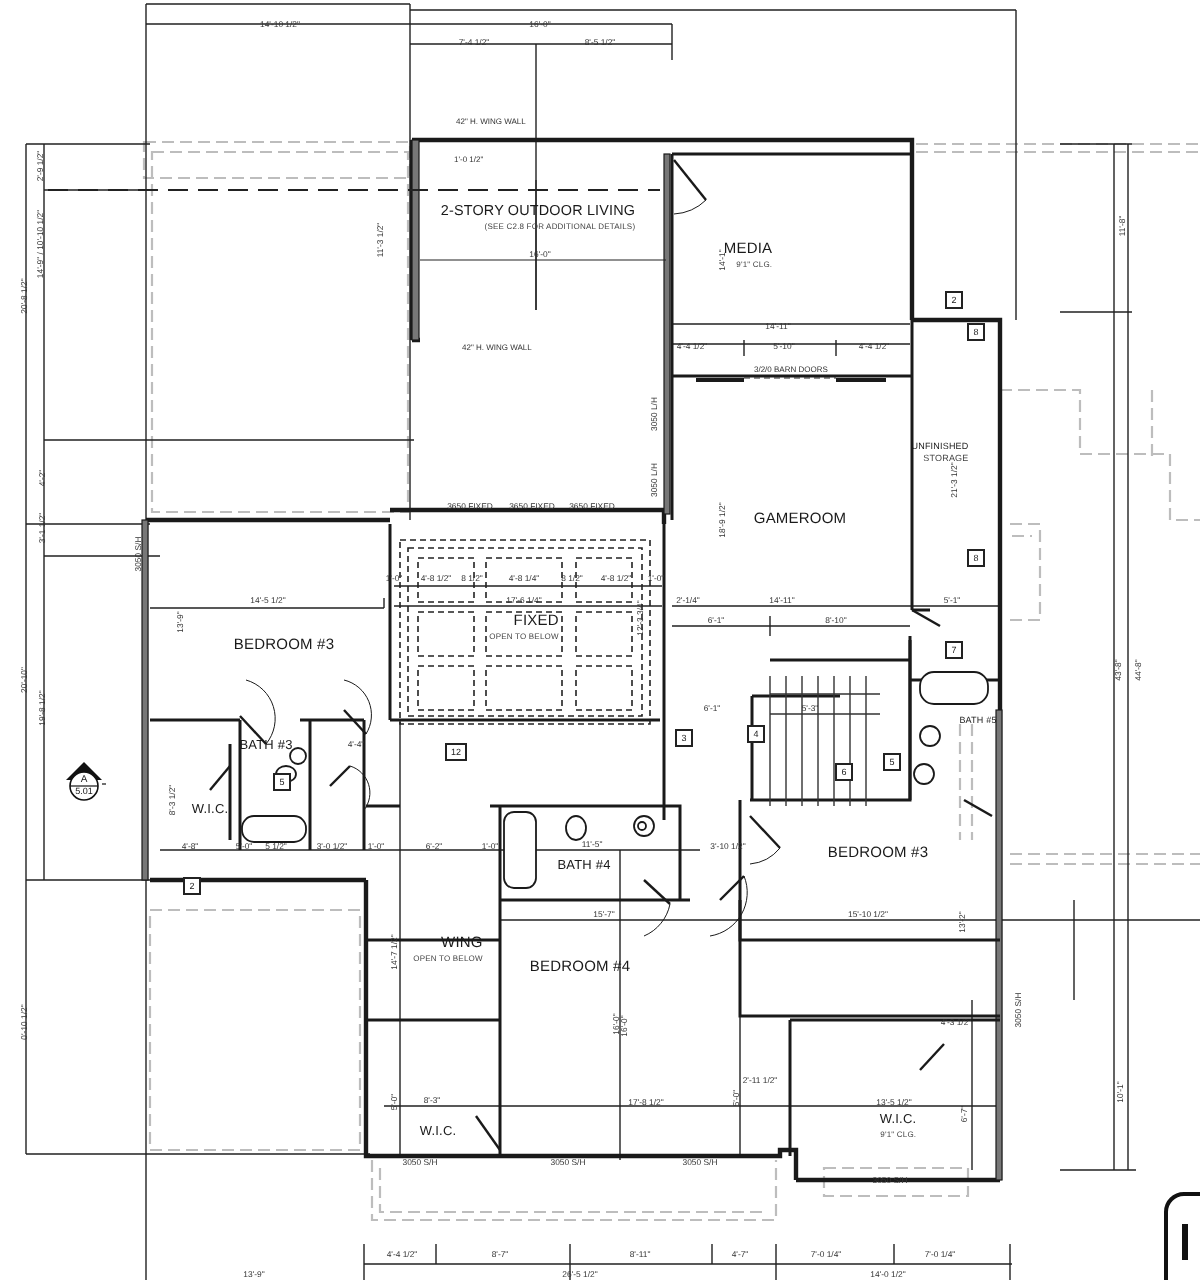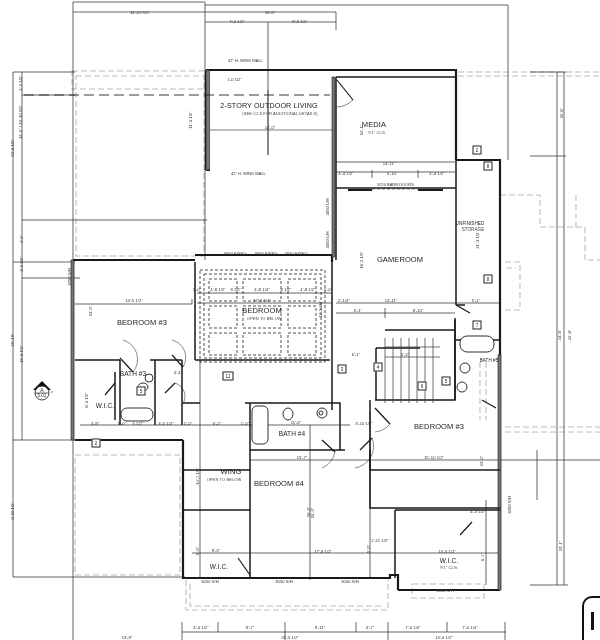"BEDROOM" span { text: BEDROOM -> FIXED }
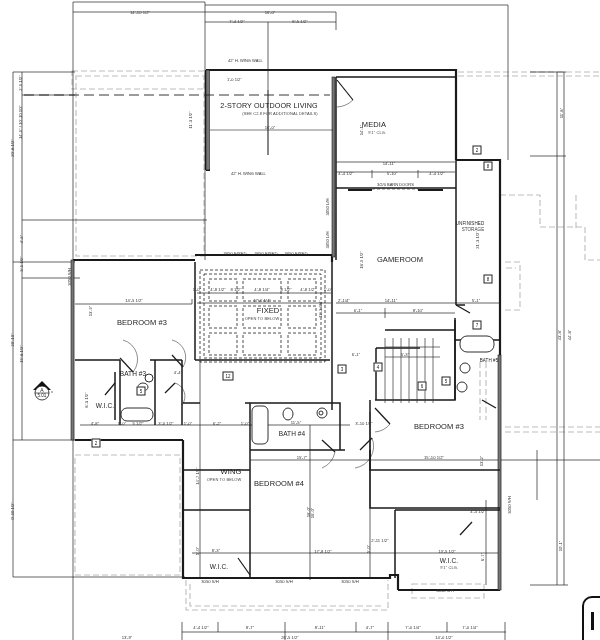"BEDROOM #4" div.lbl { left: 279px -> 290px }
